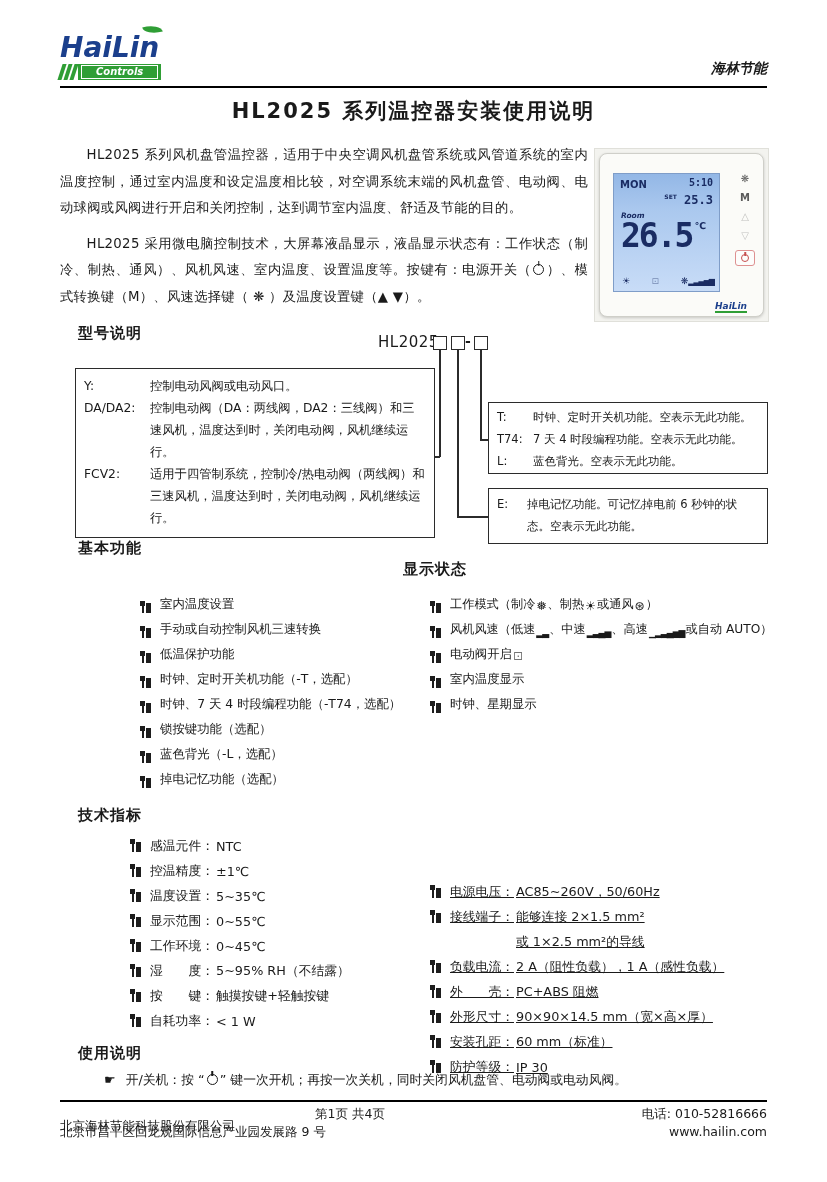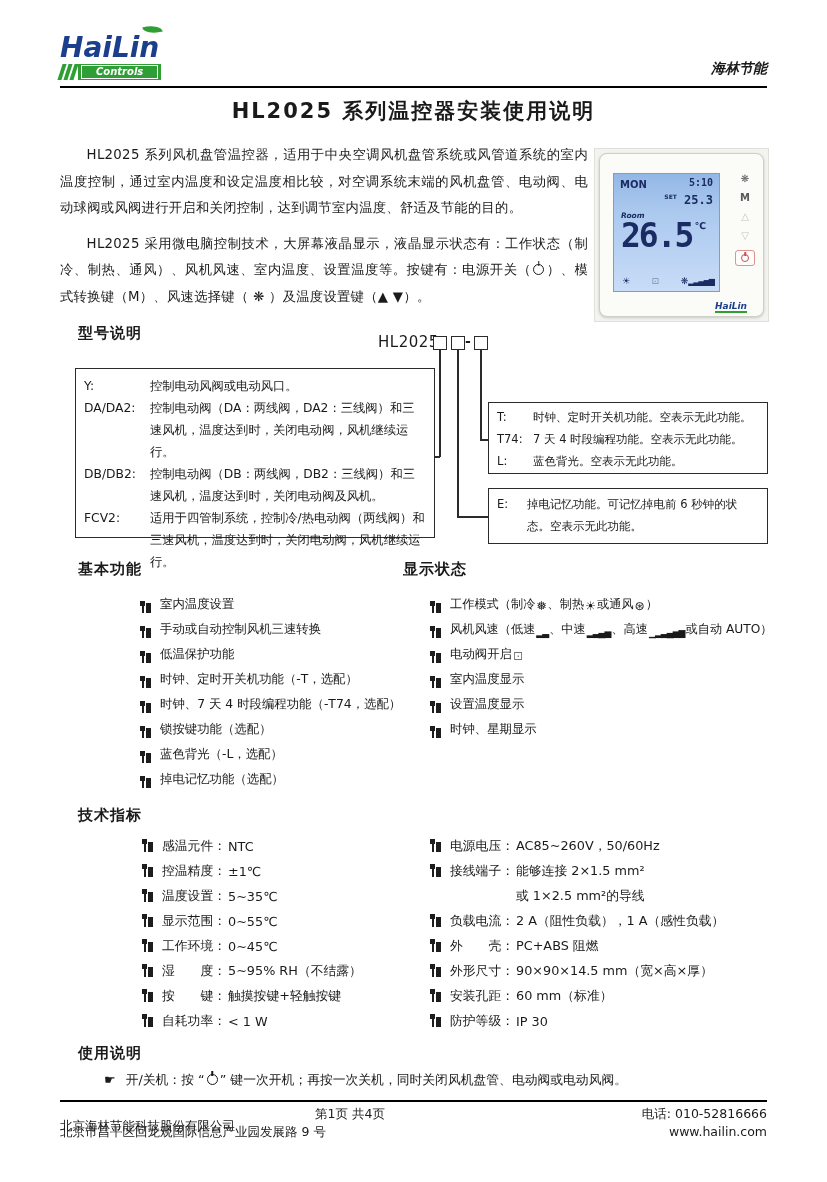"DB/DB2:" div.crow { html: <div> <span>DB/DB2:</span> <span>控制电动阀（DB：两线阀，DB2：三线阀）和三速风机，温度达到时，关闭电动阀及风机。</span> </div> -> none }
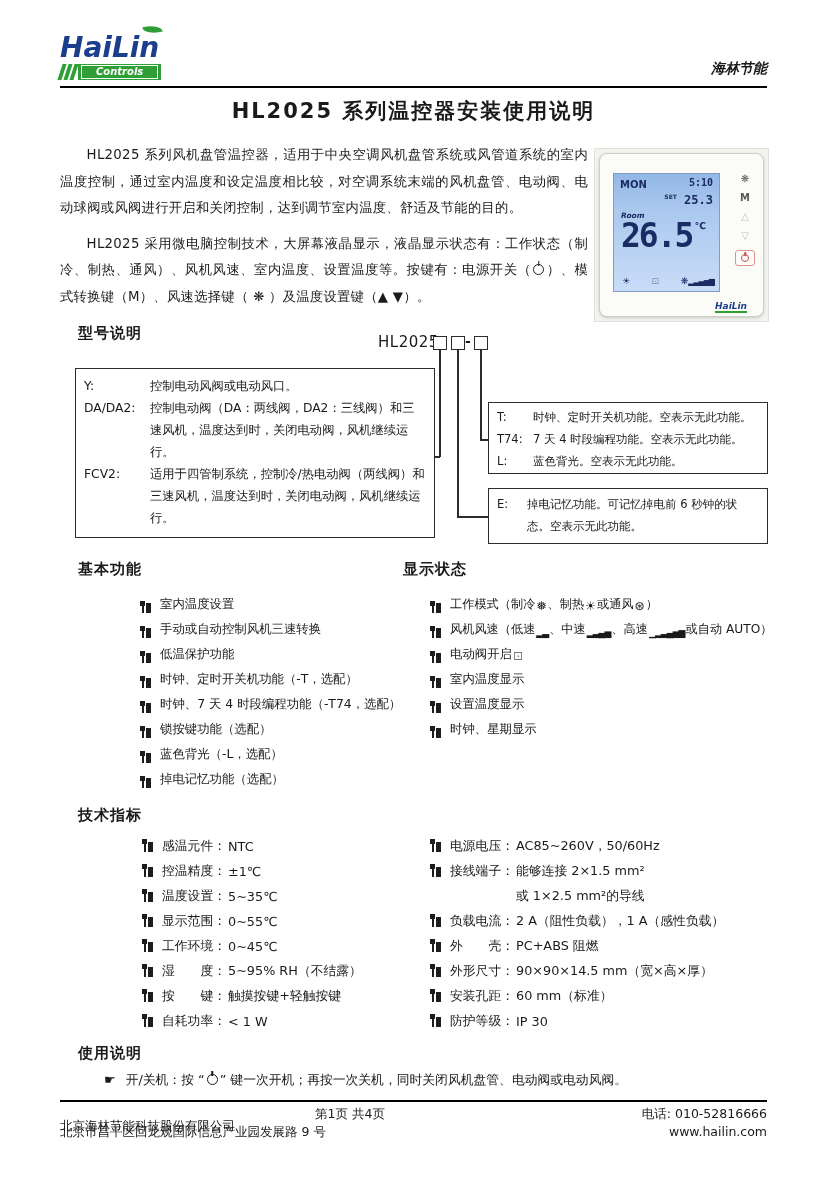"基本功能" div.abs { top: 560px -> 539px }
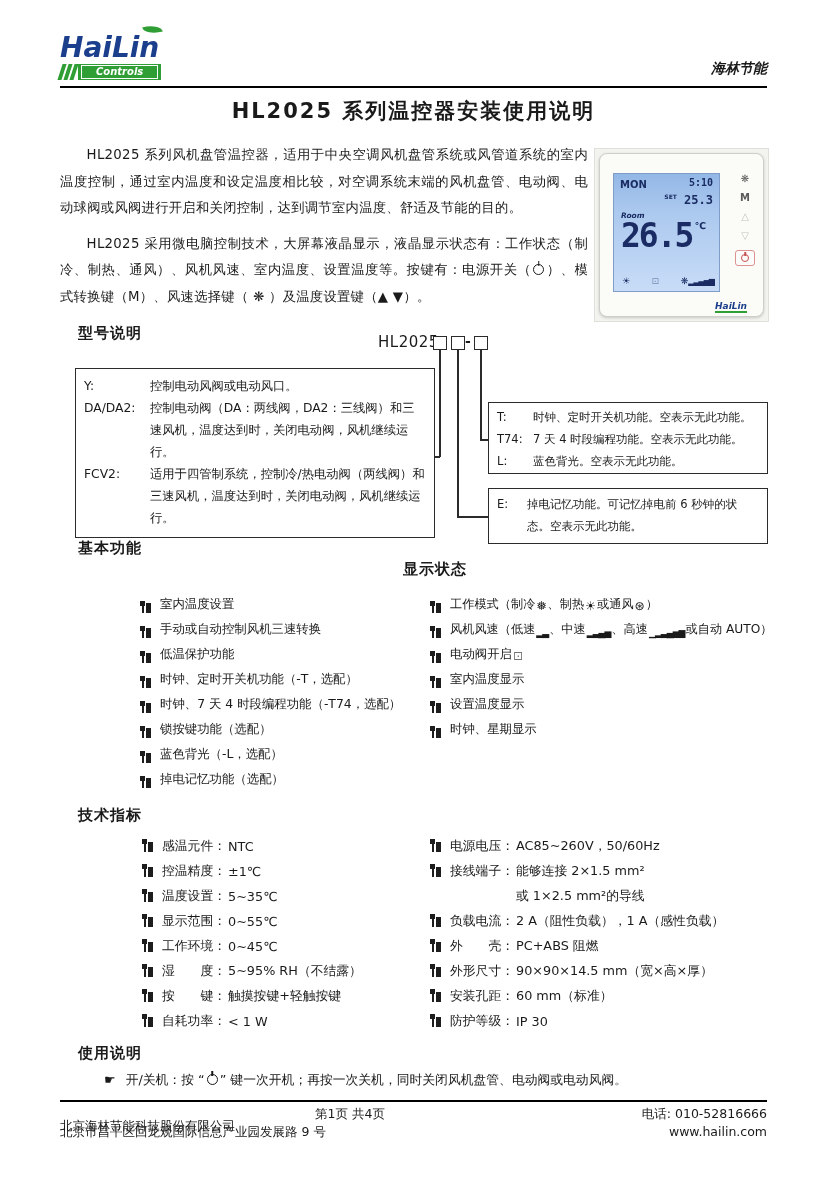"设置温度显示" div.li { html: <div> <span></span> <span>设置温度显示</span> </div> -> none }
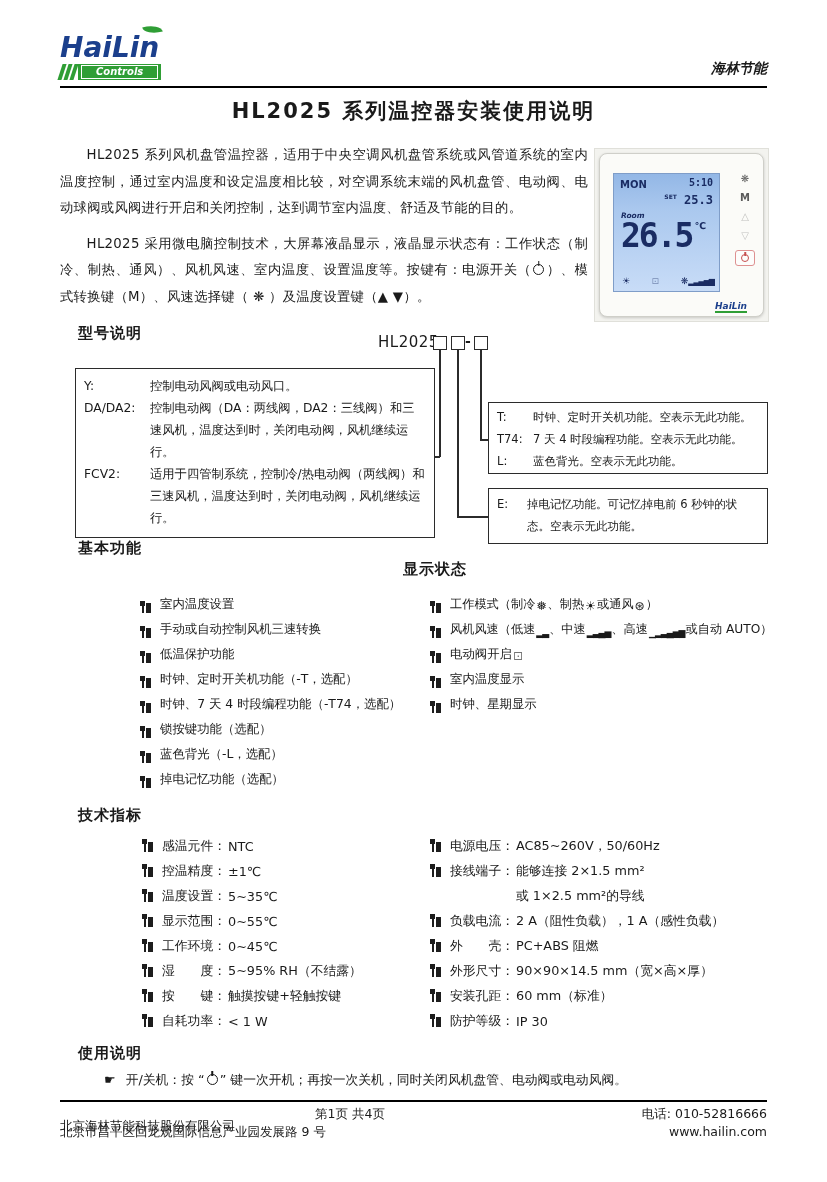"感温元件：" .specs-l { left: 144px -> 132px }
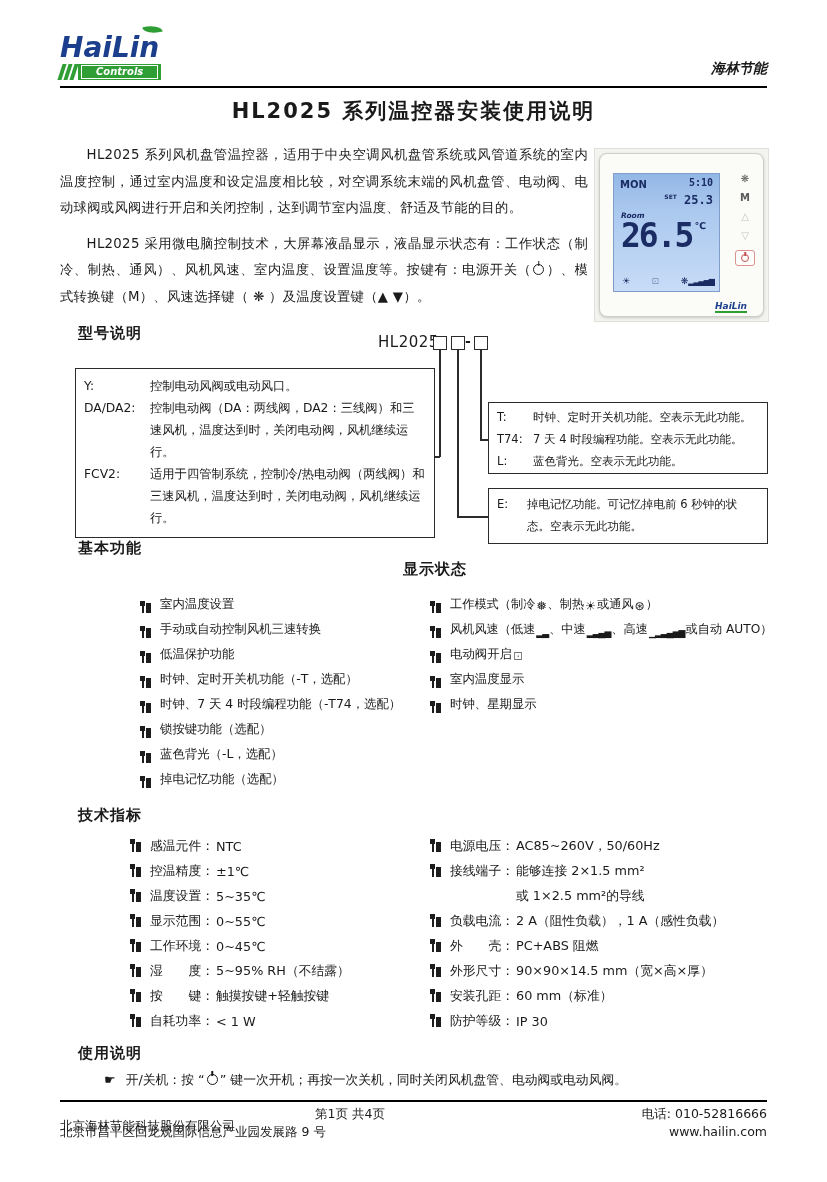"电源电压：" .specs-r { text-decoration: none -> underline; top: 834px -> 880px }
